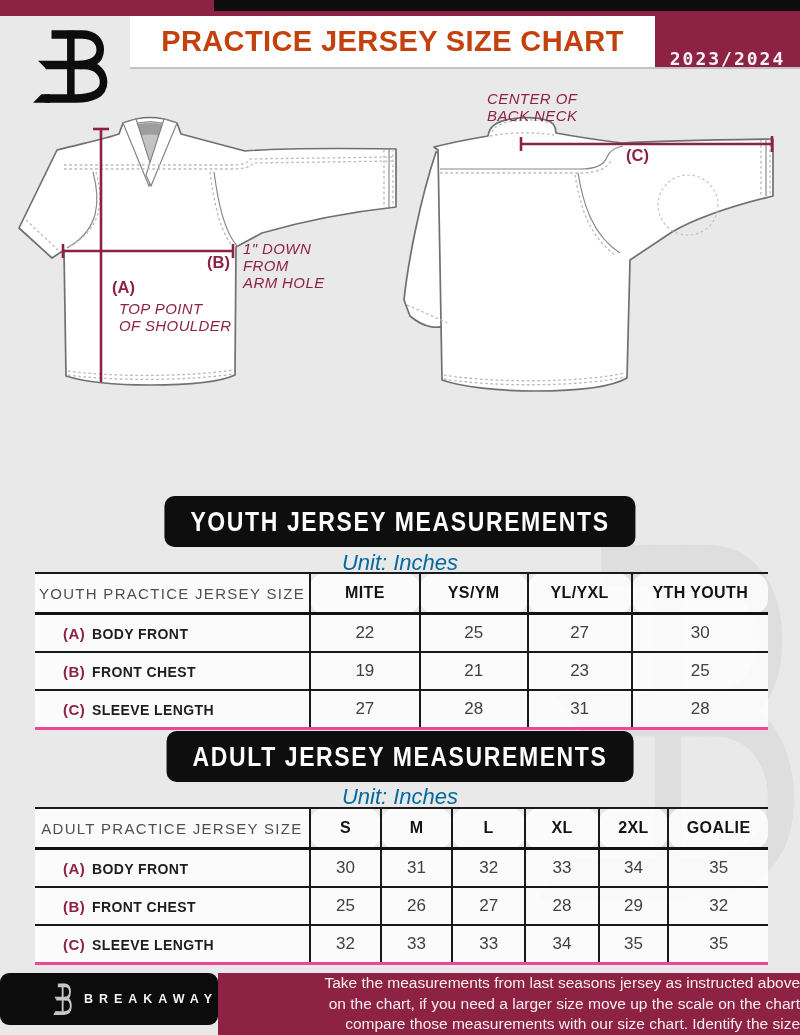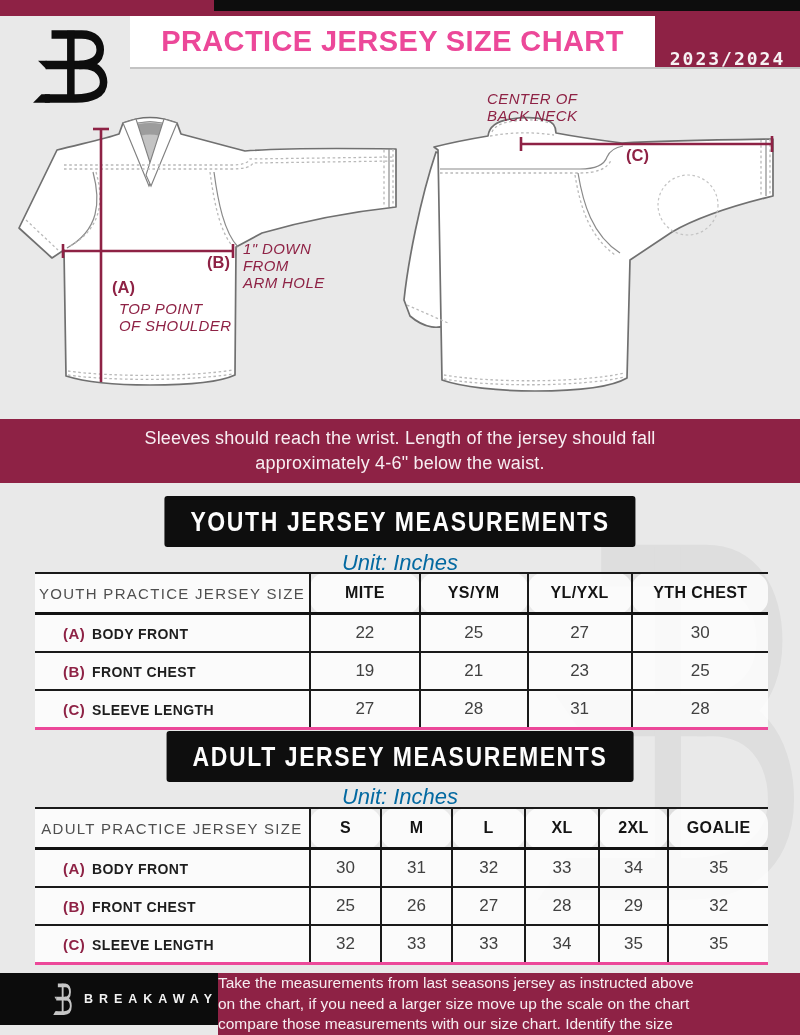"PRACTICE JERSEY SIZE CHART" .title-box h1 { color: #ec4899 -> #c2410c }
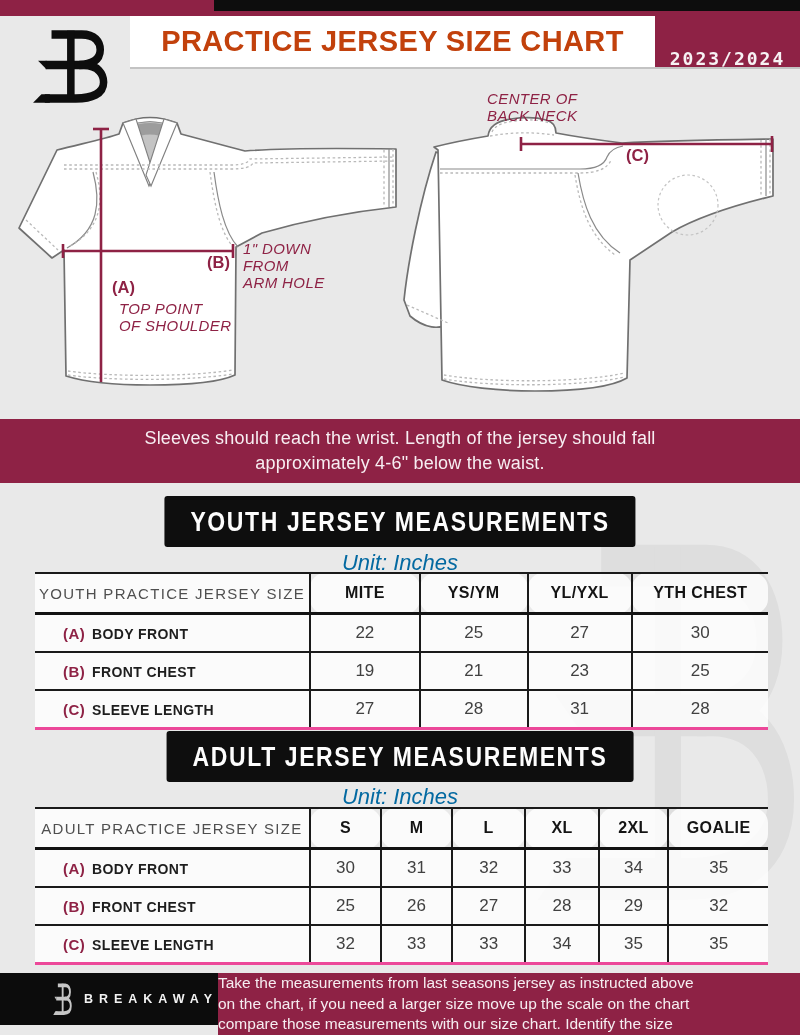"Sleeves should reach the wrist." div.notice { html: <div> <div>Sleeves should reach the wrist. Length of the jersey should fall</div> <div>approximately 4-6" below the waist.</div> </div> -> none }
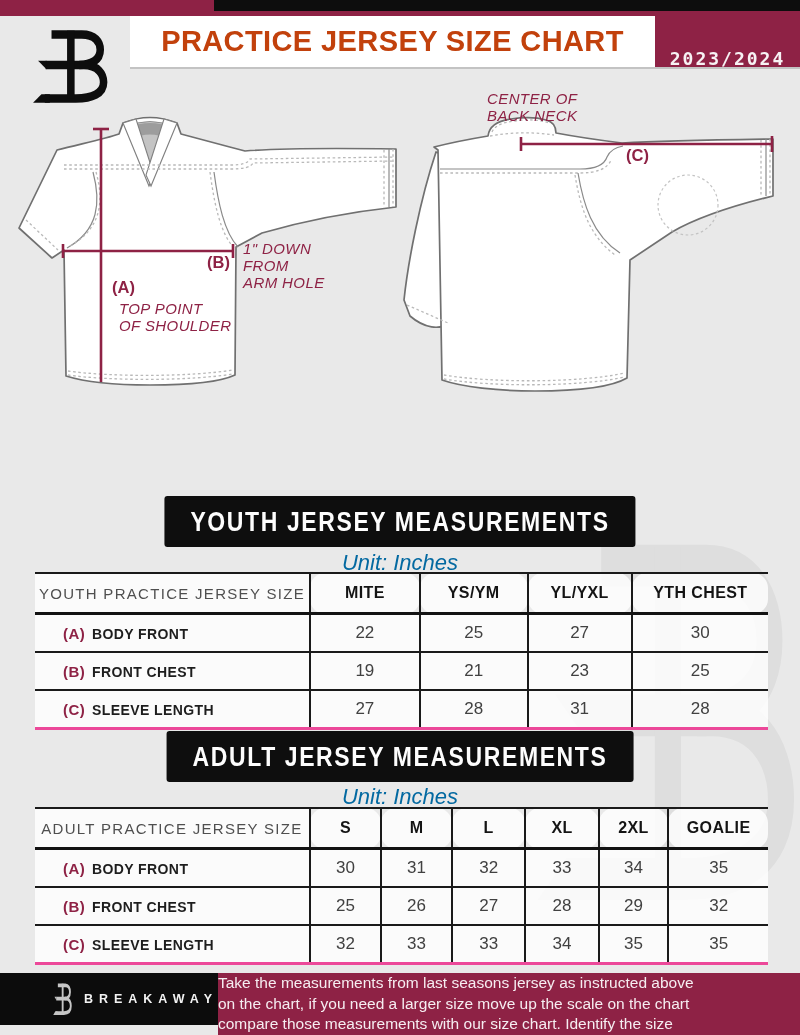"YOUTH JERSEY MEASUREMENTS" .section-banner { border-radius: 3px -> 10px }
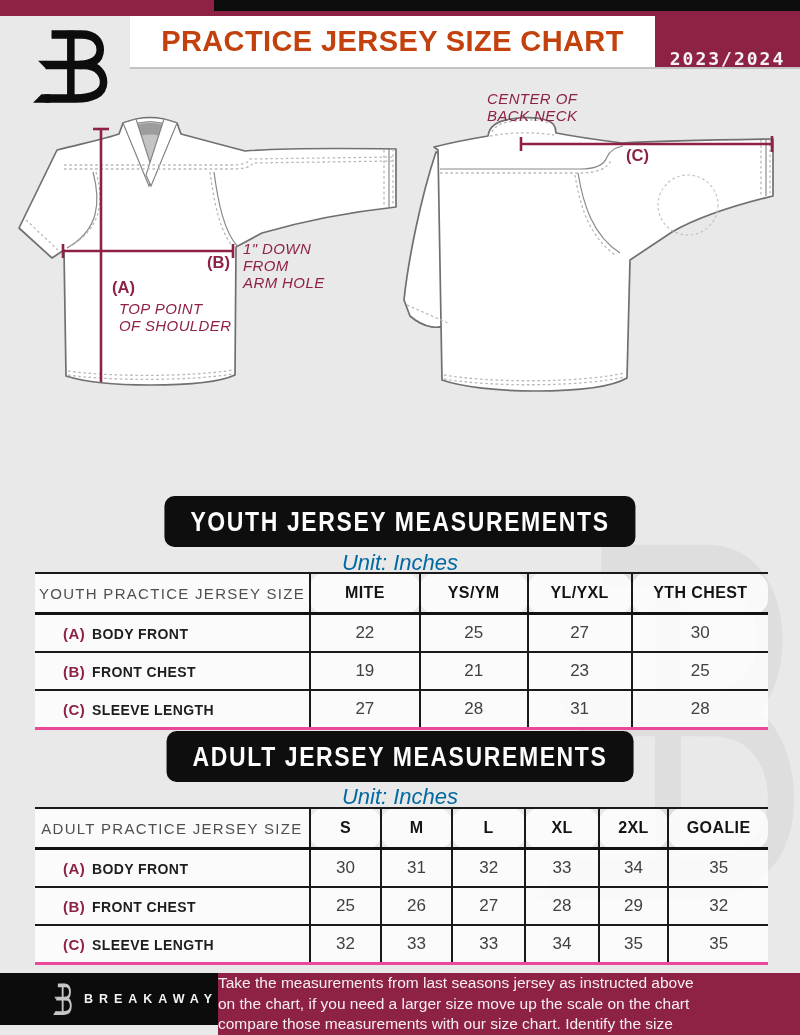"YTH CHEST" th.size-col { text: CHEST -> YOUTH }
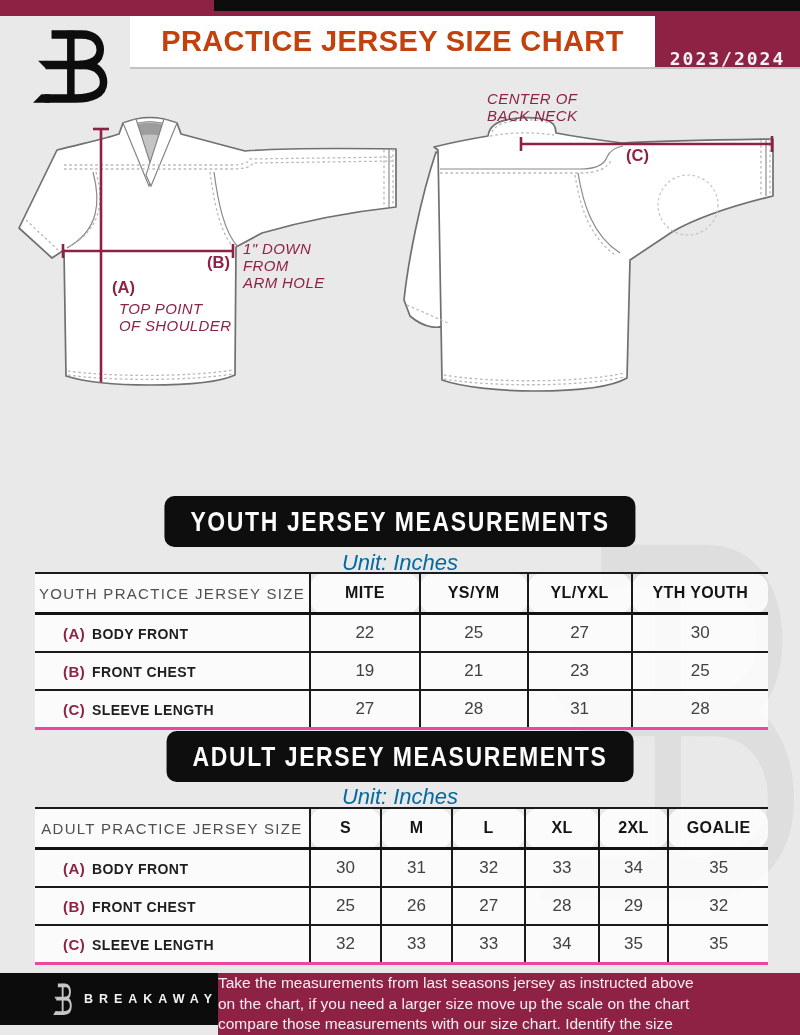"Take the measurements from last" .footer-maroon { align-items: flex-start -> flex-end }
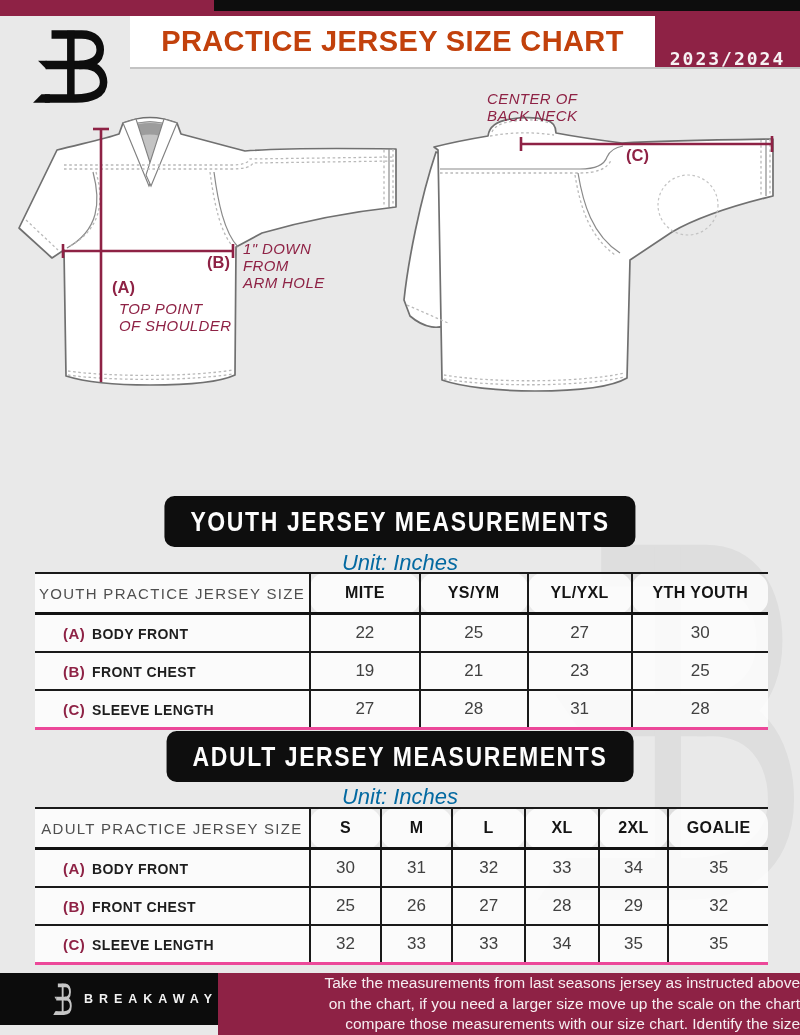"BREAKAWAY" .footer-black { border-radius: none -> 9px }
